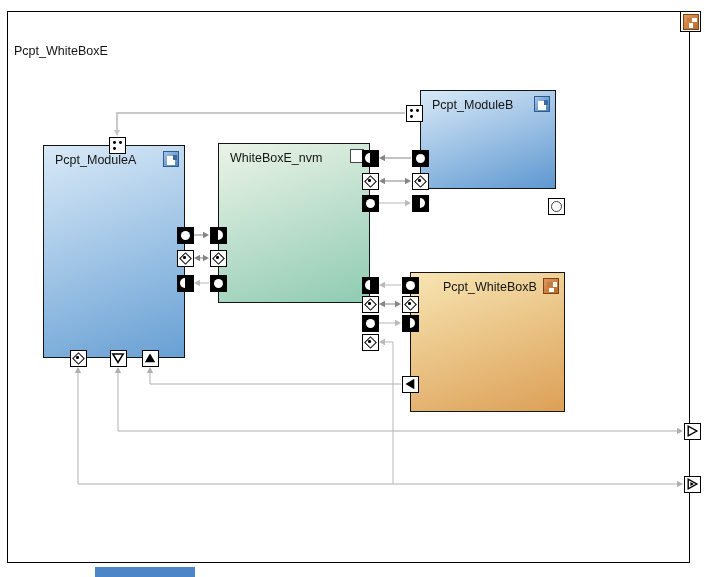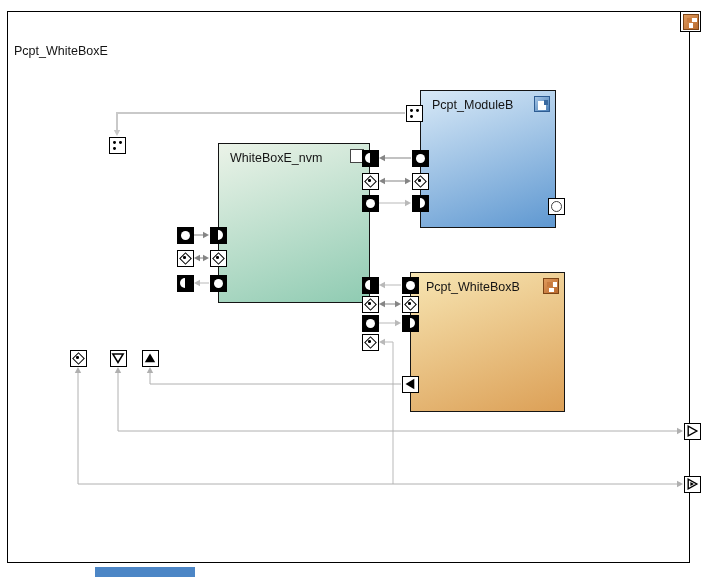"Pcpt_ModuleB" div.comp { height: 138px -> 99px }
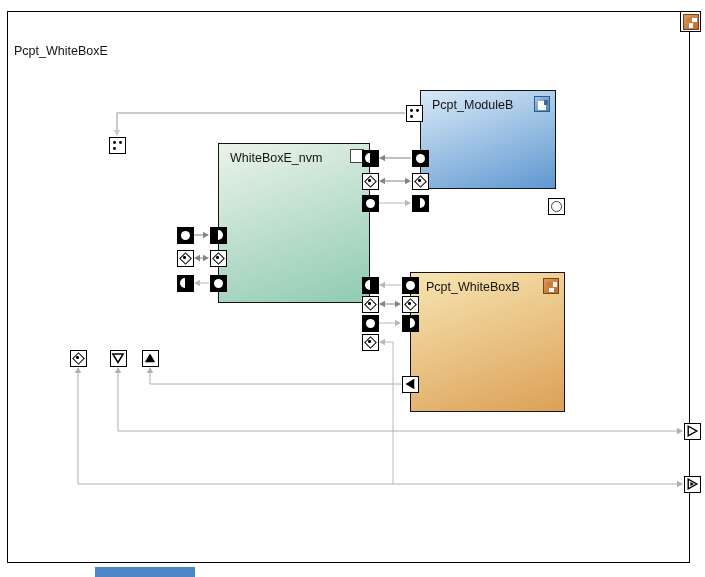"Pcpt_ModuleA" div.comp { html: none -> <div> <div>Pcpt_ModuleA</div> <span> <span> <i></i> <i></i> </span> </span> </div> }
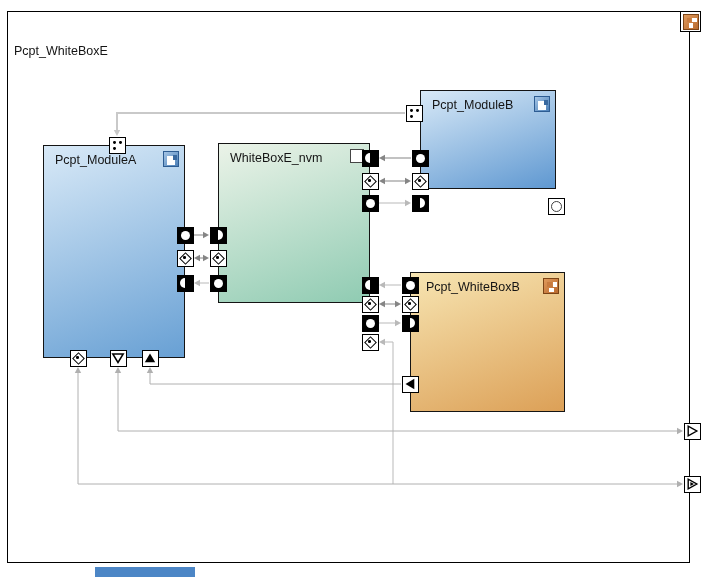"Pcpt_WhiteBoxB" div.comp-label { left: 15px -> 32px }
